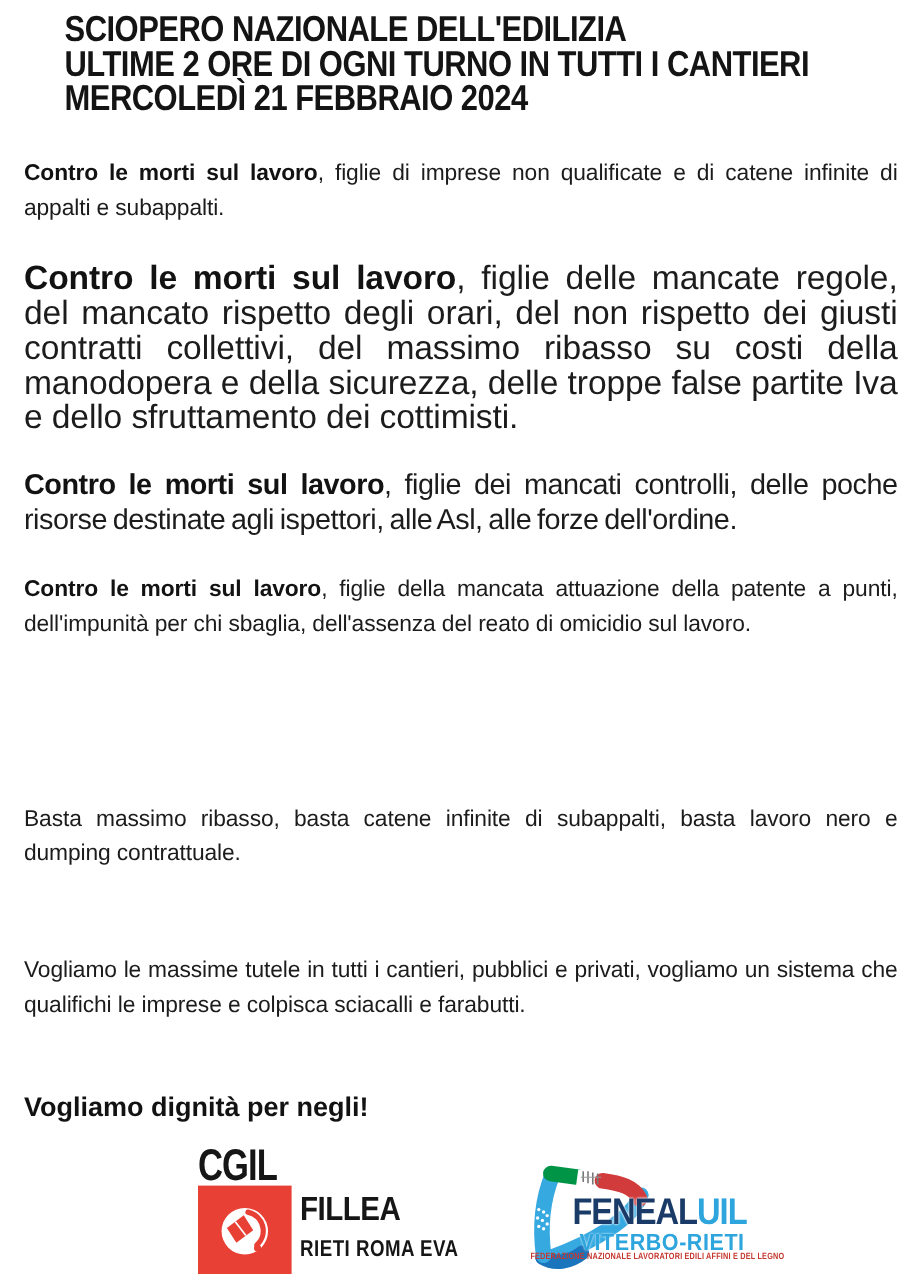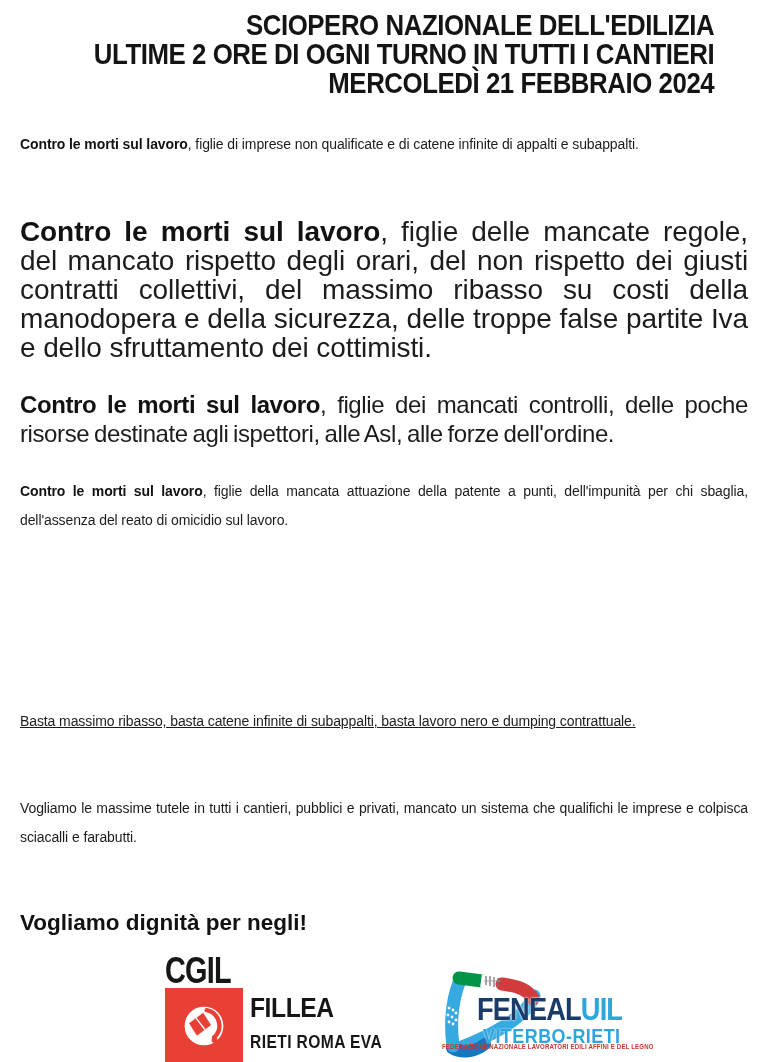"SCIOPERO NAZIONALE DELL'EDILIZIA" .title { text-align: right -> left }
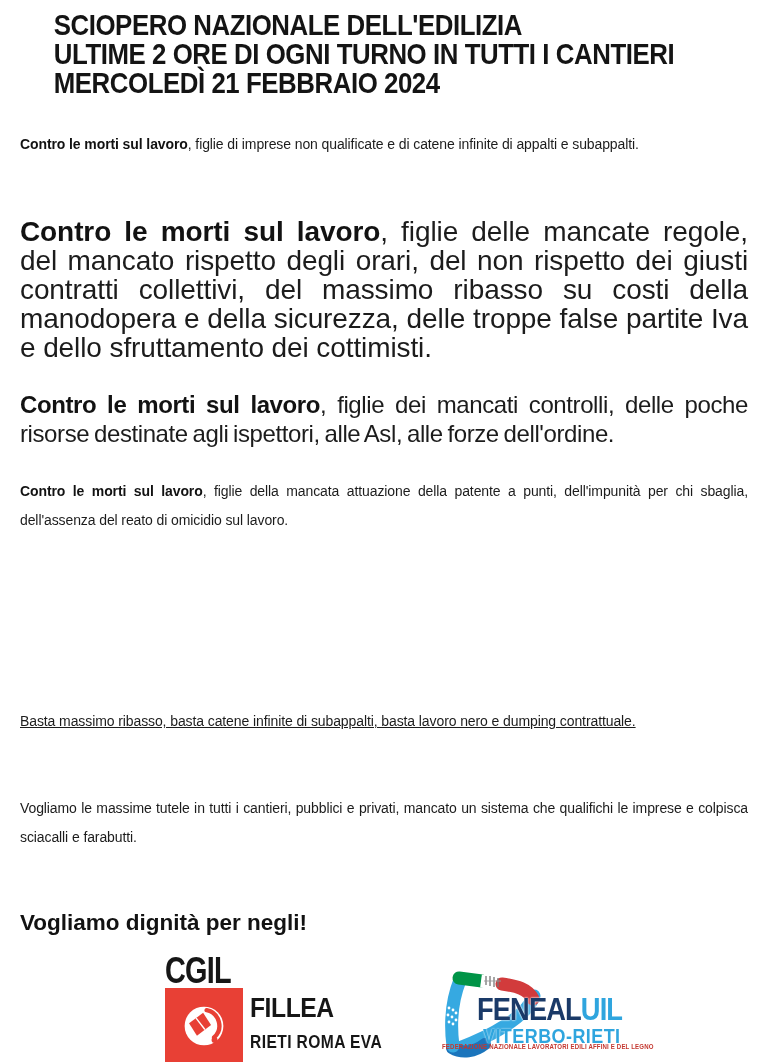"Contro le morti sul lavoro, figlie di" .para { font-size: 14px -> 19px }
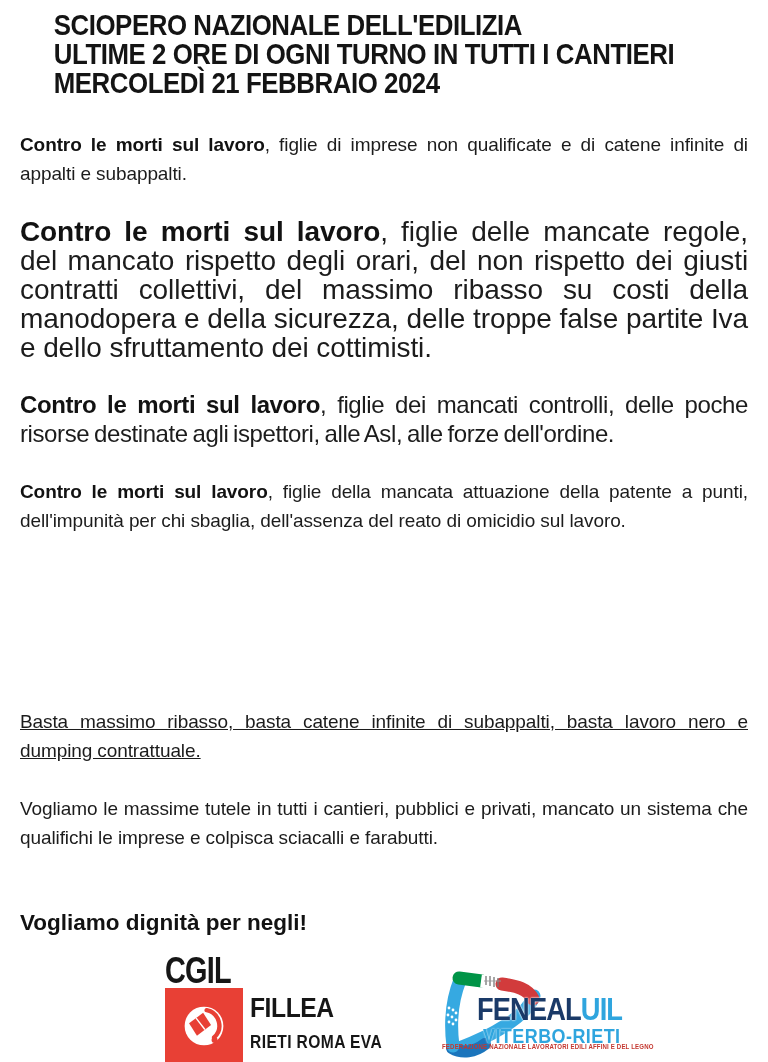"Basta massimo ribasso, basta catene" .p6 { text-decoration: underline -> none; top: 707px -> 668px }
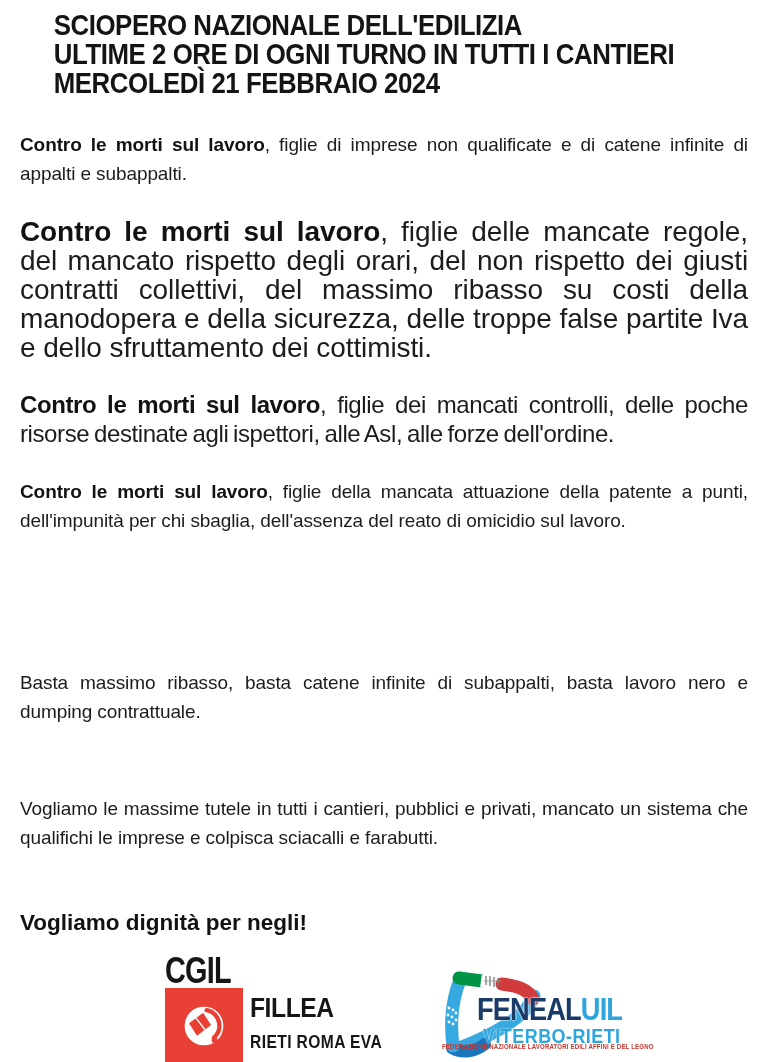"Vogliamo le massime tutele in" span { text: mancato -> vogliamo }
